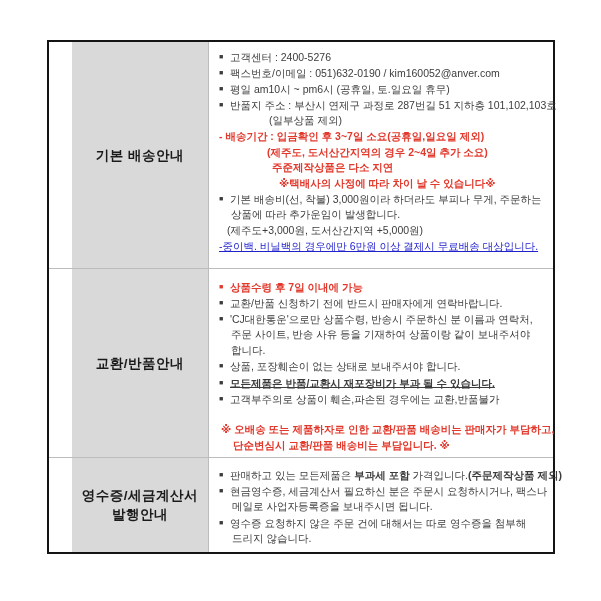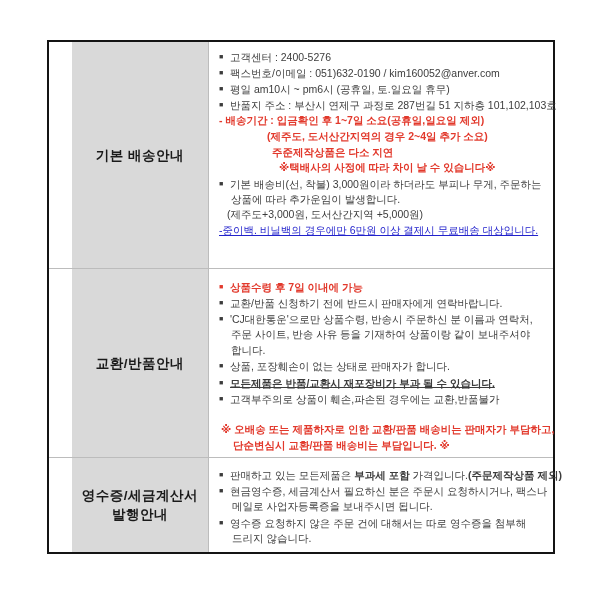"(일부상품 제외)" div.ln { html: none -> <div><span>(일부상품 제외)</span></div> }
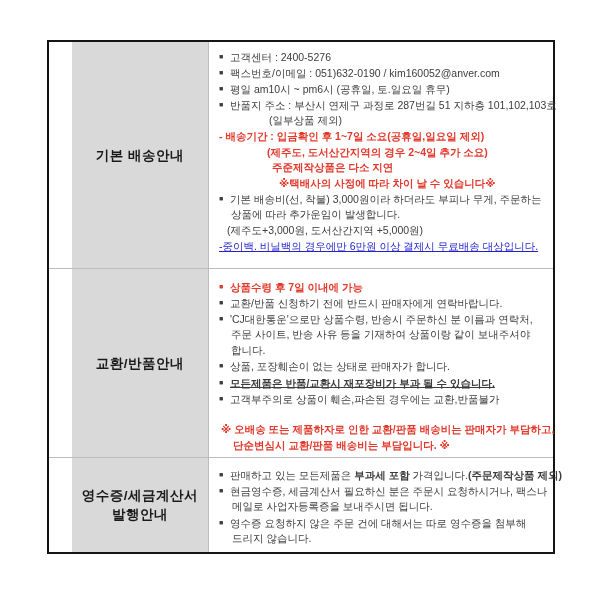"- 배송기간 : 입금확인 후" span.txt { text: 1 -> 3 }
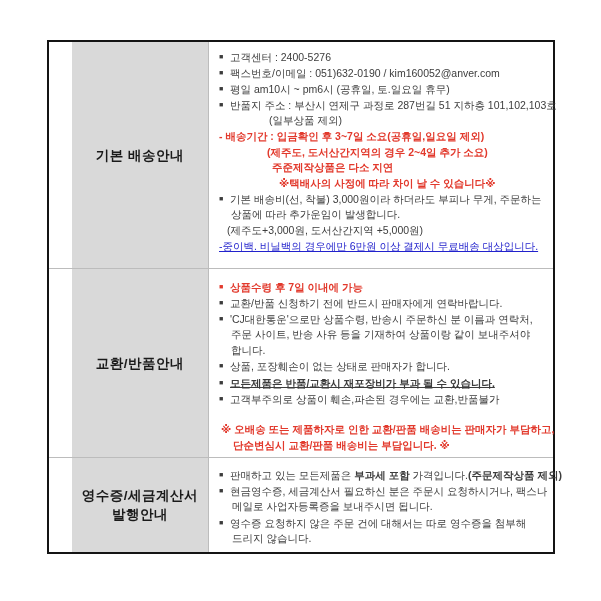"상품, 포장훼손이 없는 상태로 판매자가" span.txt { text: 판매자가 -> 보내주셔야 }
